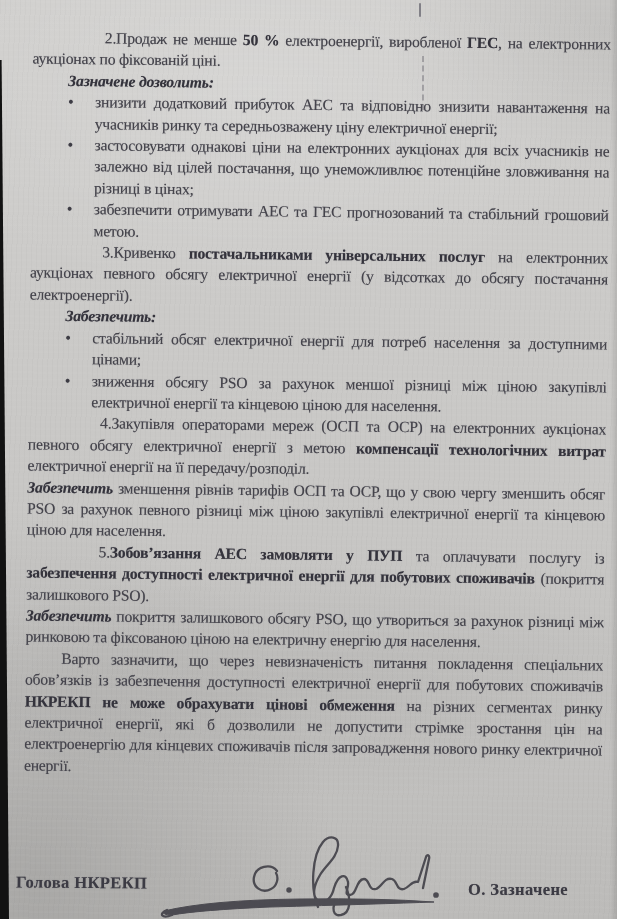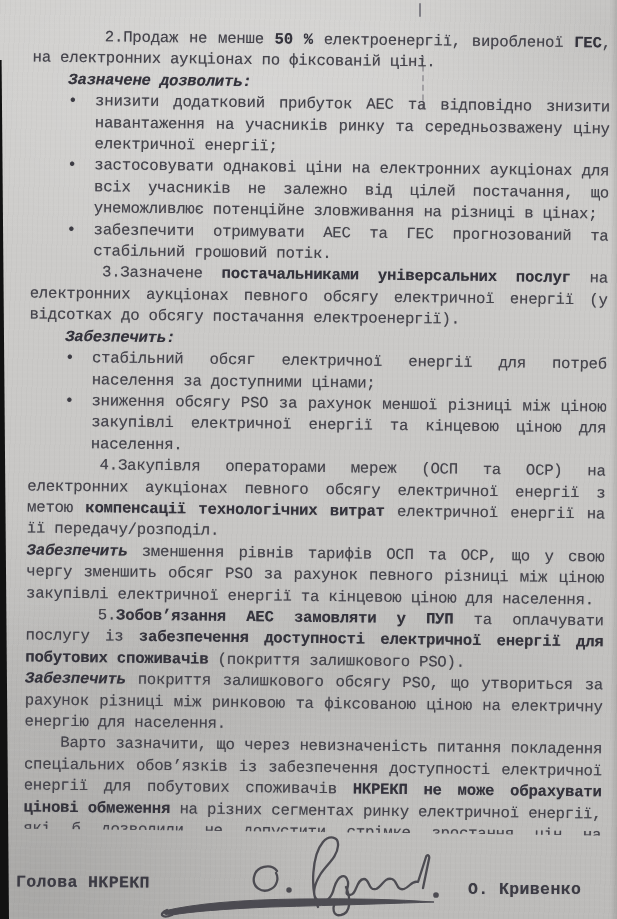"2.Продаж не менше 50 %" .page { font-family: Liberation Mono, monospace -> none }
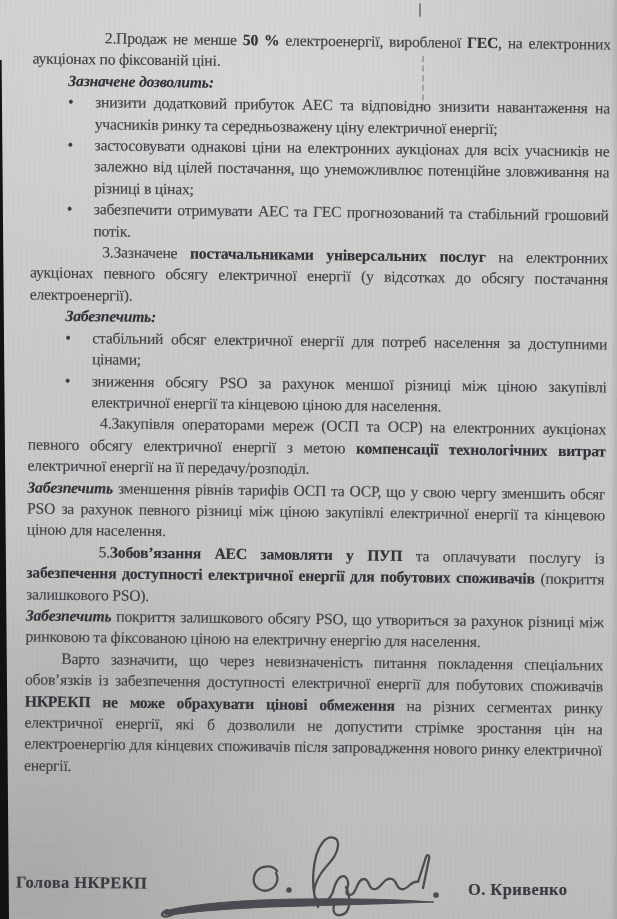"забезпечити отримувати АЕС та ГЕС" span { text: потік -> метою }
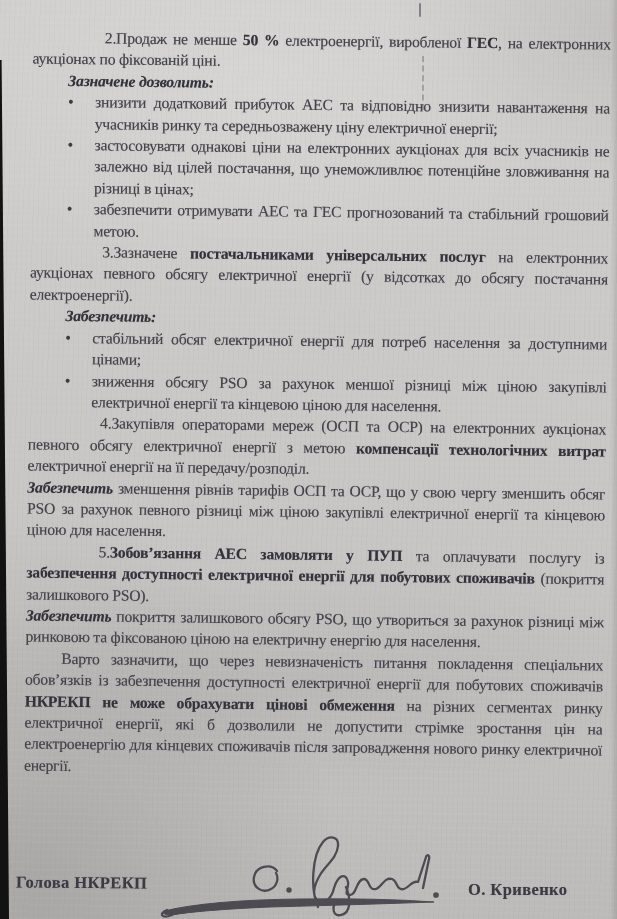"Зазначене" span { text: Зазначене -> Кривенко }
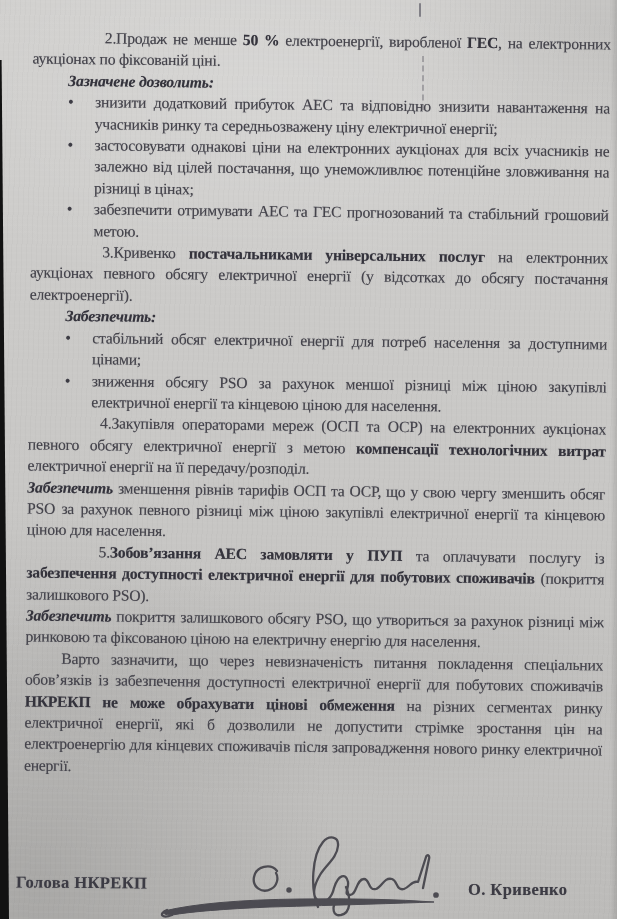"О. Кривенко" div.sig-right { text: Кривенко -> Зазначене }
